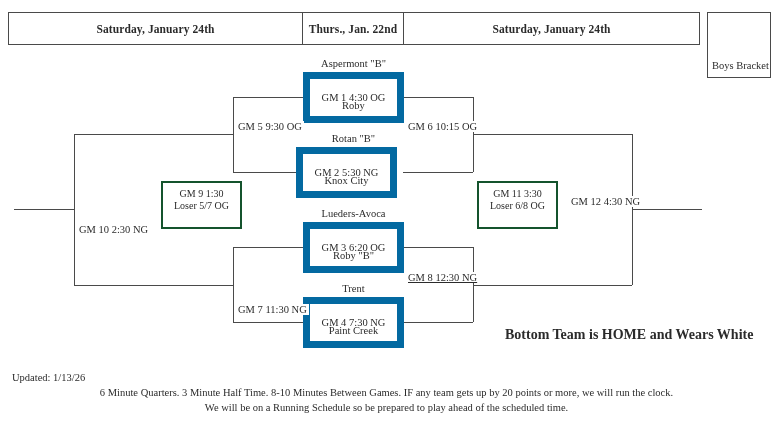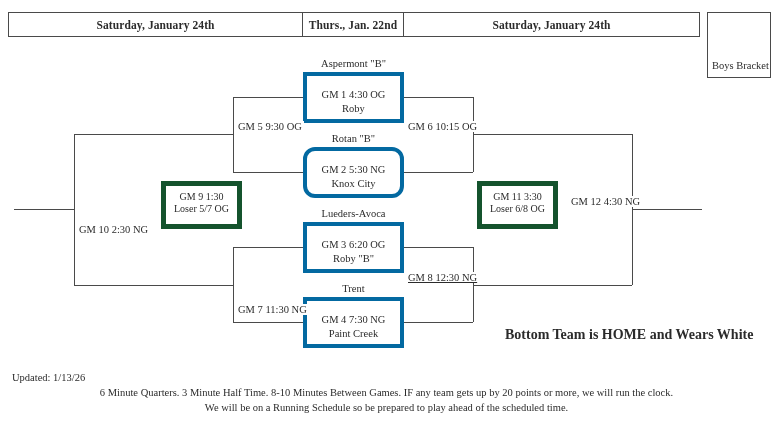"Saturday, January 24th" .header-band { height: 25px -> 33px }
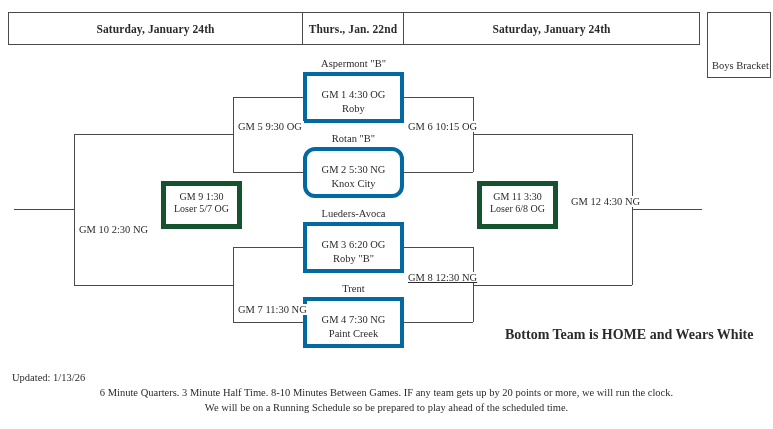"GM 1 4:30 OG" .game-box { border: 4px solid #0369a1 -> 7px solid #0369a1 }
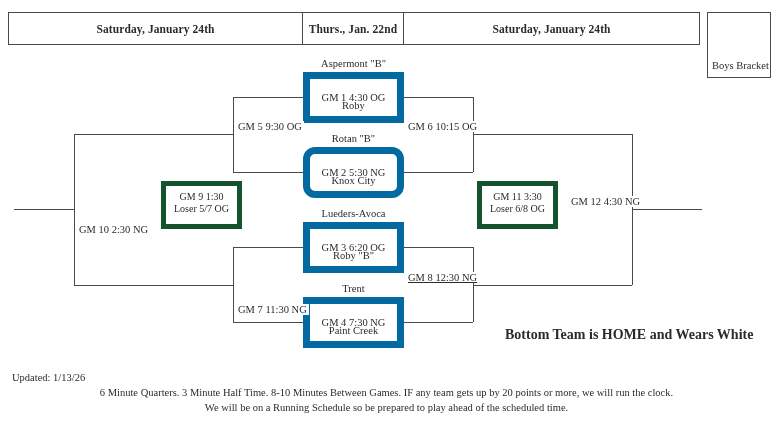"GM 2 5:30 NG" div.game-box { border-radius: 12px -> none; left: 303px -> 296px }
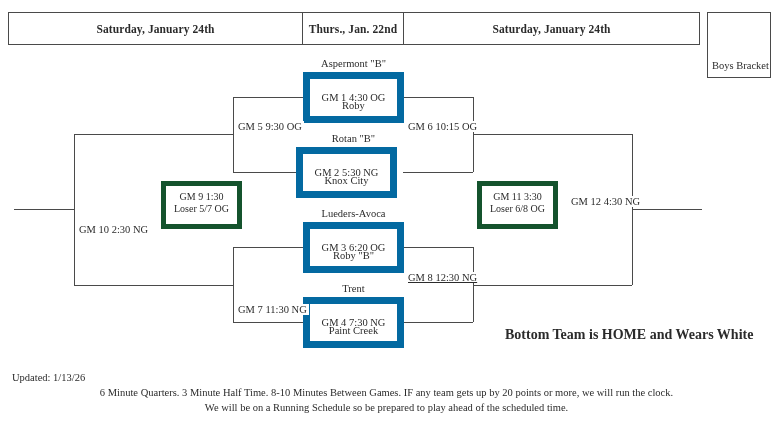"GM 9 1:30" .cons-box { border: 5px solid #14532d -> 2px solid #14532d }
